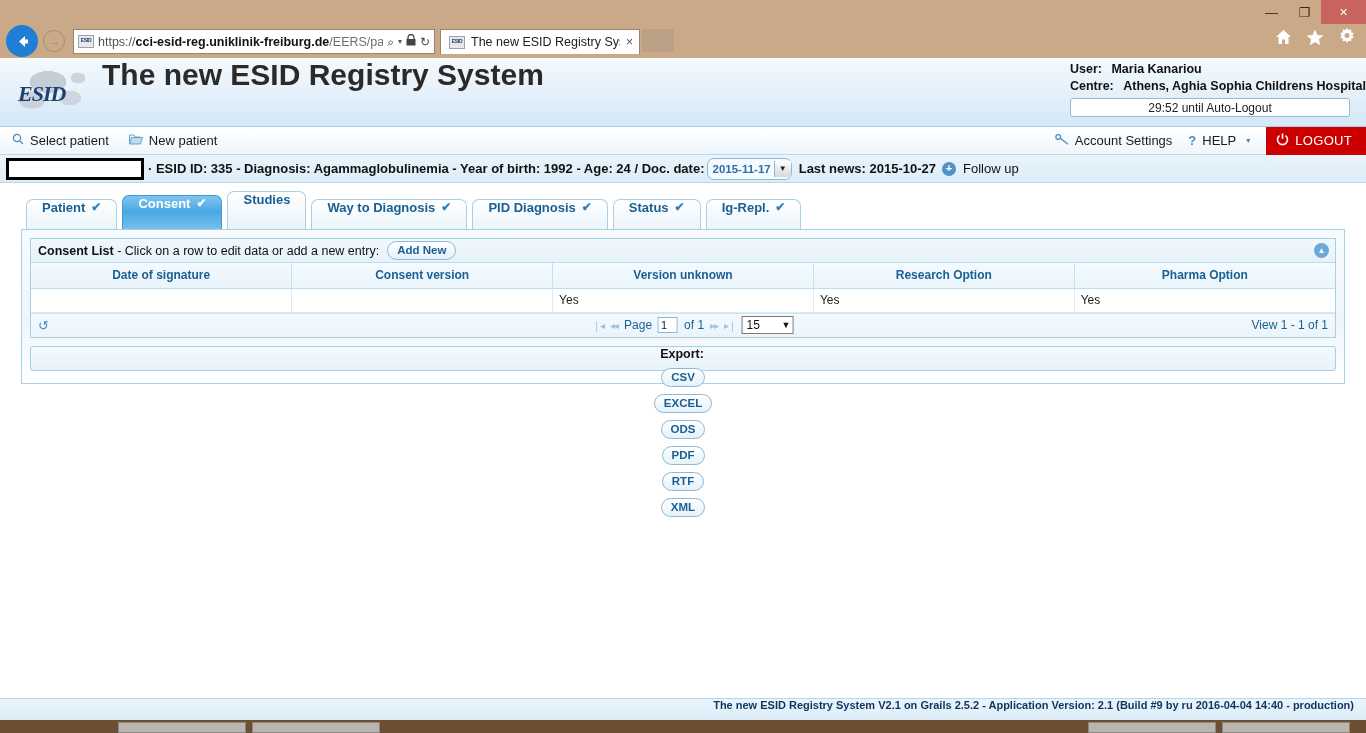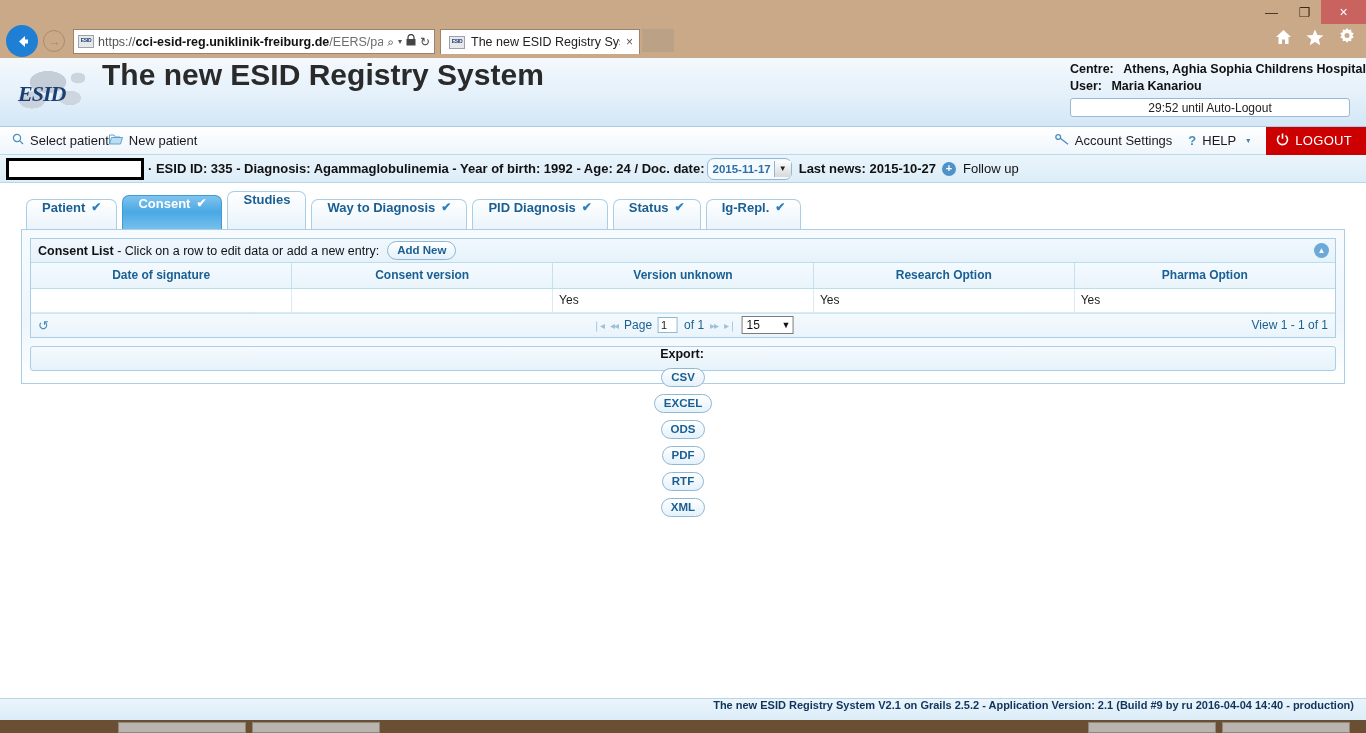"Centre: Athens, Aghia Sophia Childrens" div.user-line { order: before "User: Maria Kanariou" -> after "User: Maria Kanariou" }
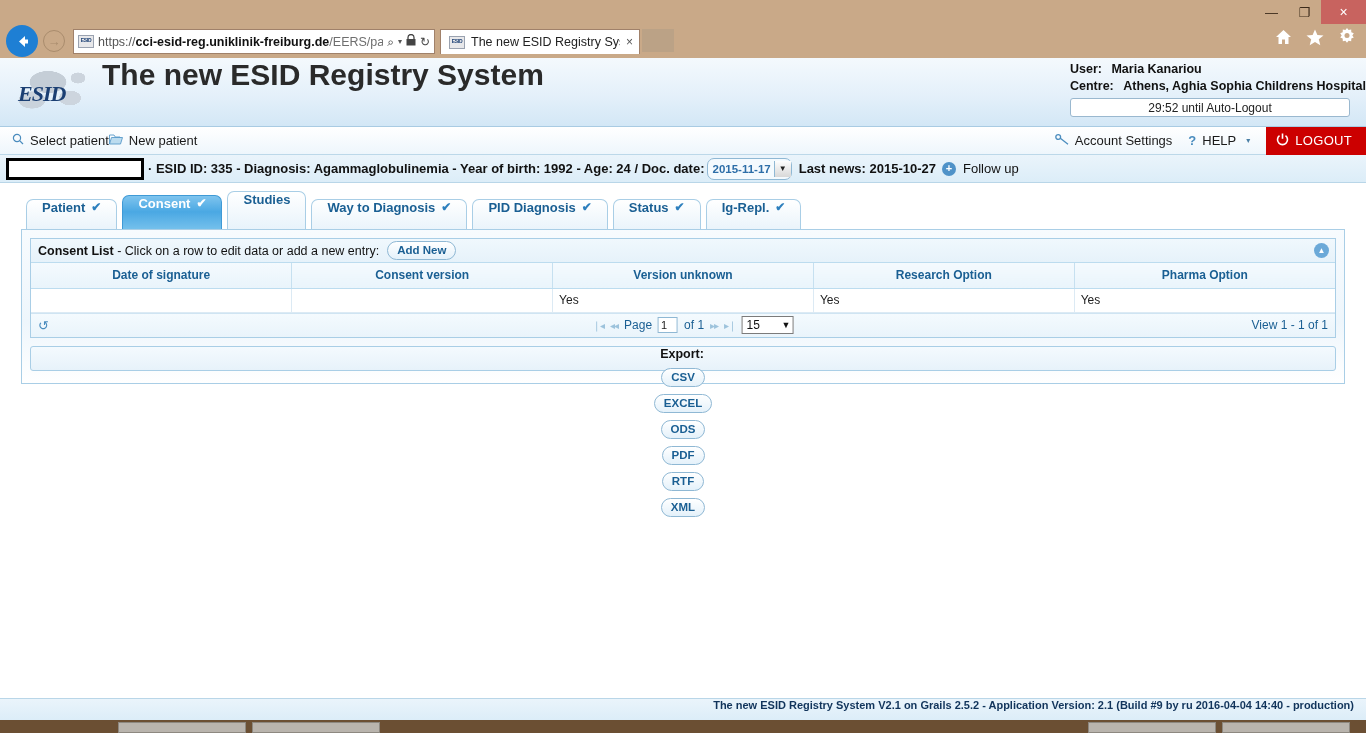"Select patient" .nav-left { gap: none -> 20px }
